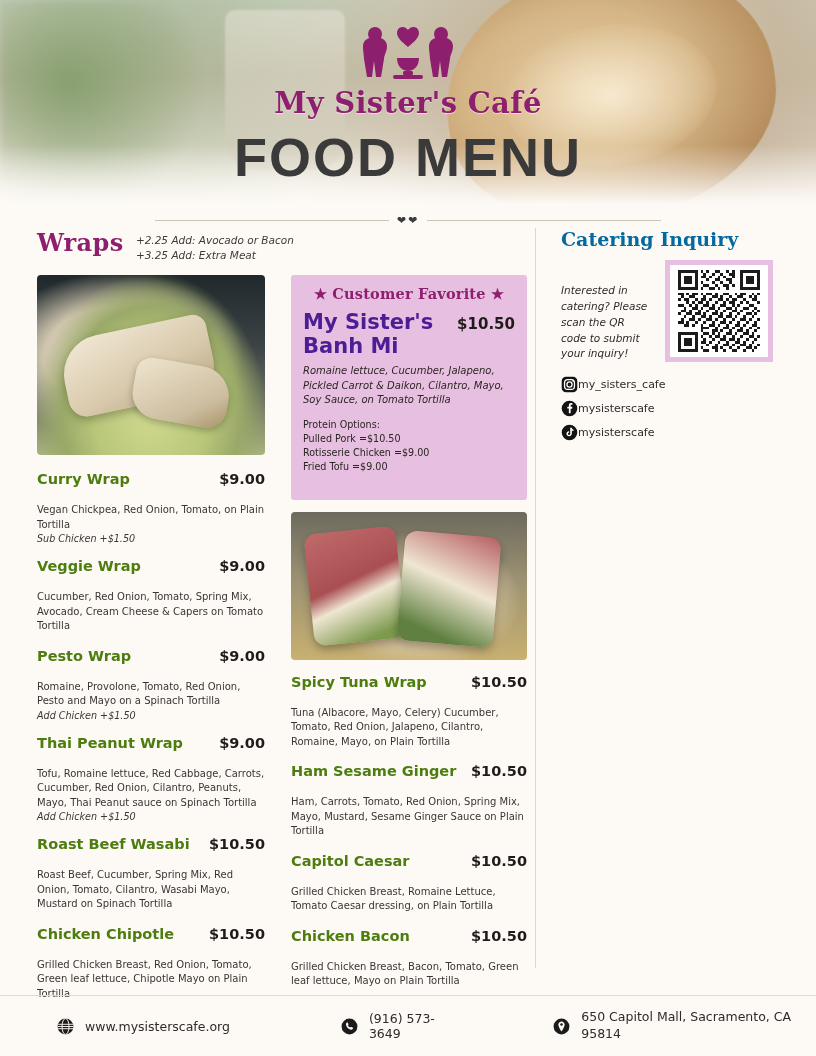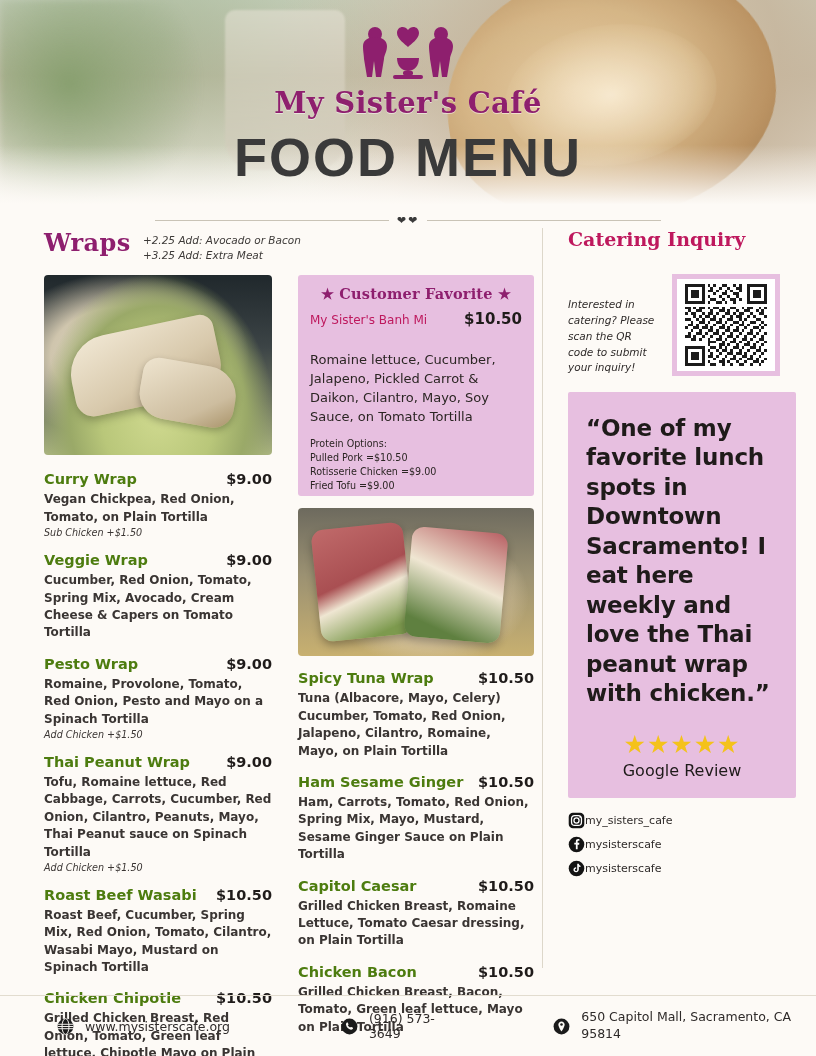"Wraps" .content { left: 12px -> 5px }
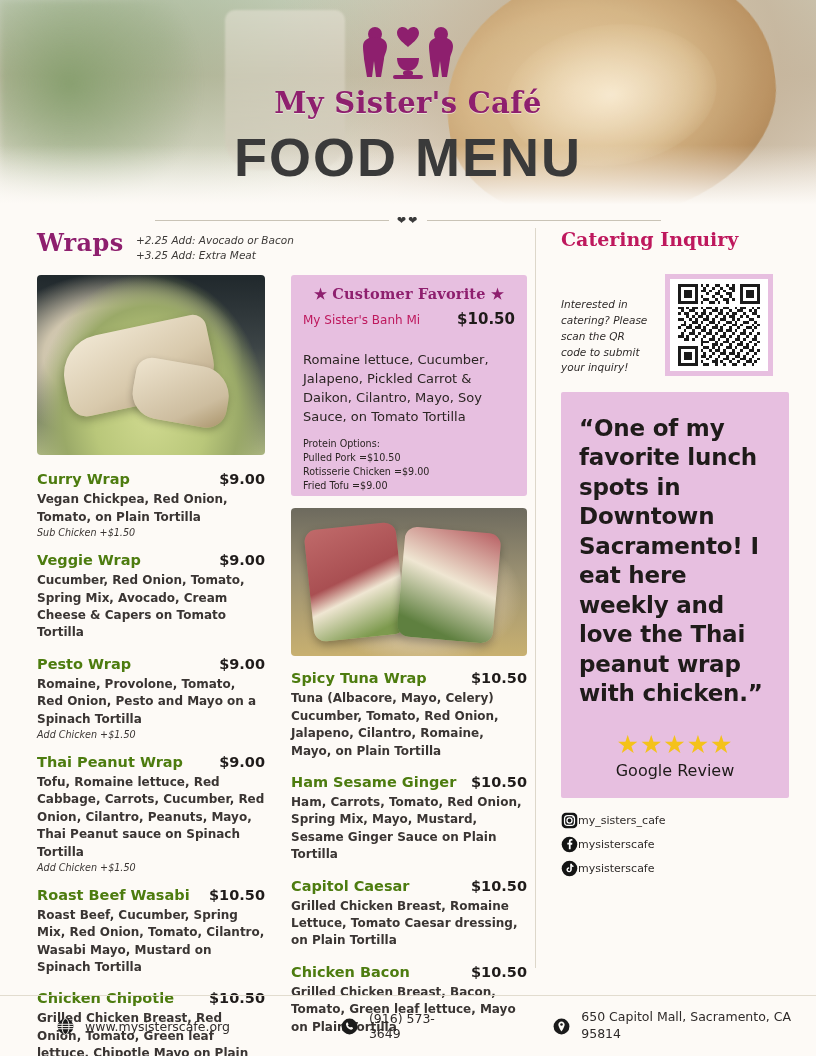"Catering Inquiry" .cater-title { color: #be185d -> #0369a1; margin-bottom: 24px -> 10px }
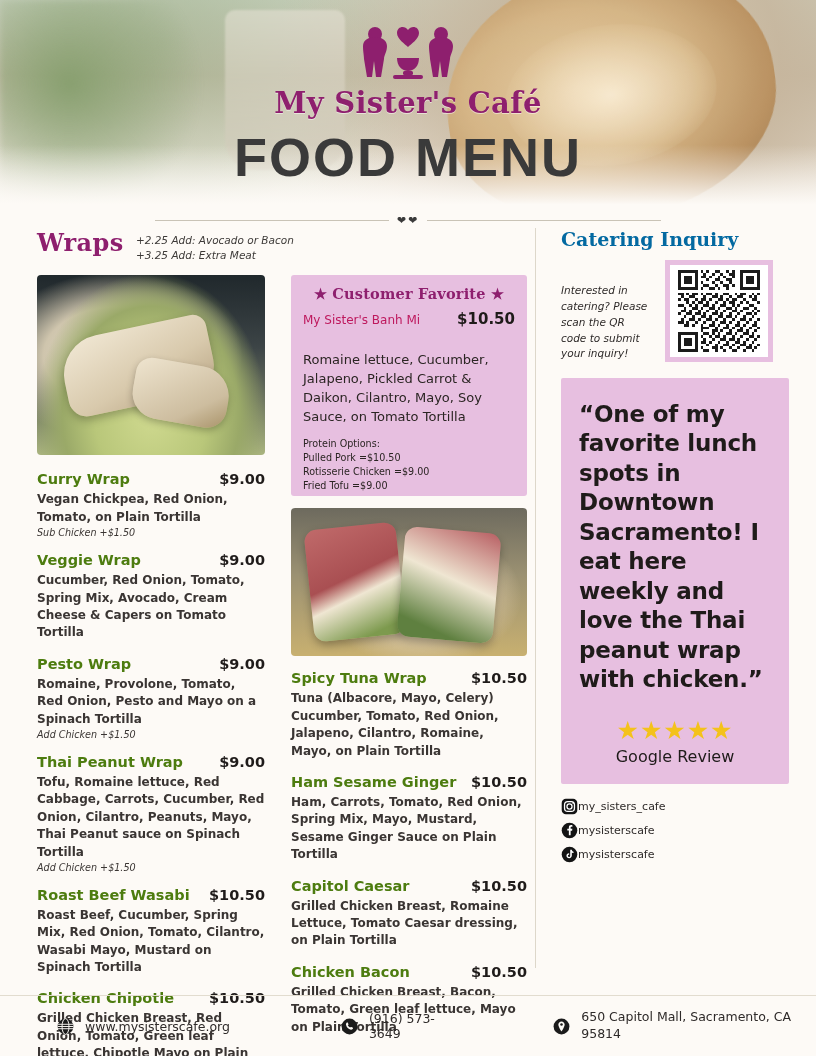"★ Customer Favorite ★" .fav { padding: 10px 12px 4px 12px -> 10px 12px 26px 12px }
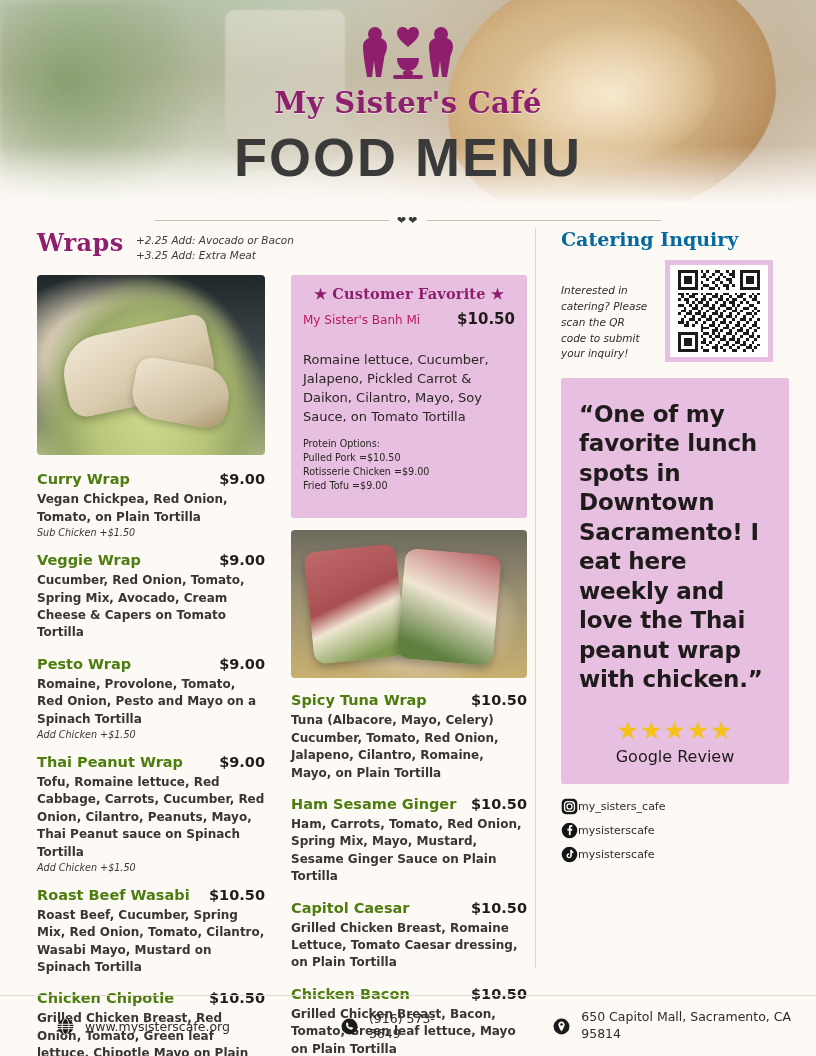"My Sister's Banh Mi" .fav-name { color: #be185d -> #4c1d95; font-size: 12px -> 21px; font-weight: 400 -> 700 }
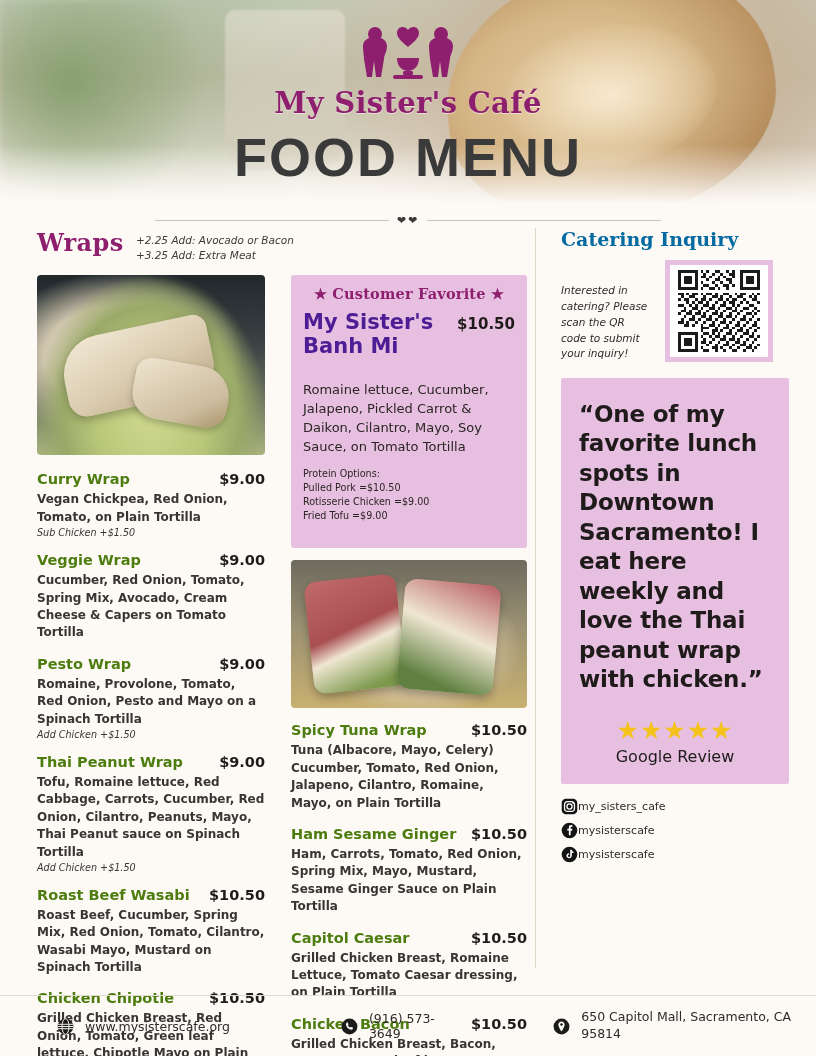"Romaine lettuce, Cucumber, Jalapeno," .fav-desc { font-size: 13px -> 10px; font-style: none -> italic; margin-top: 23px -> 6px }
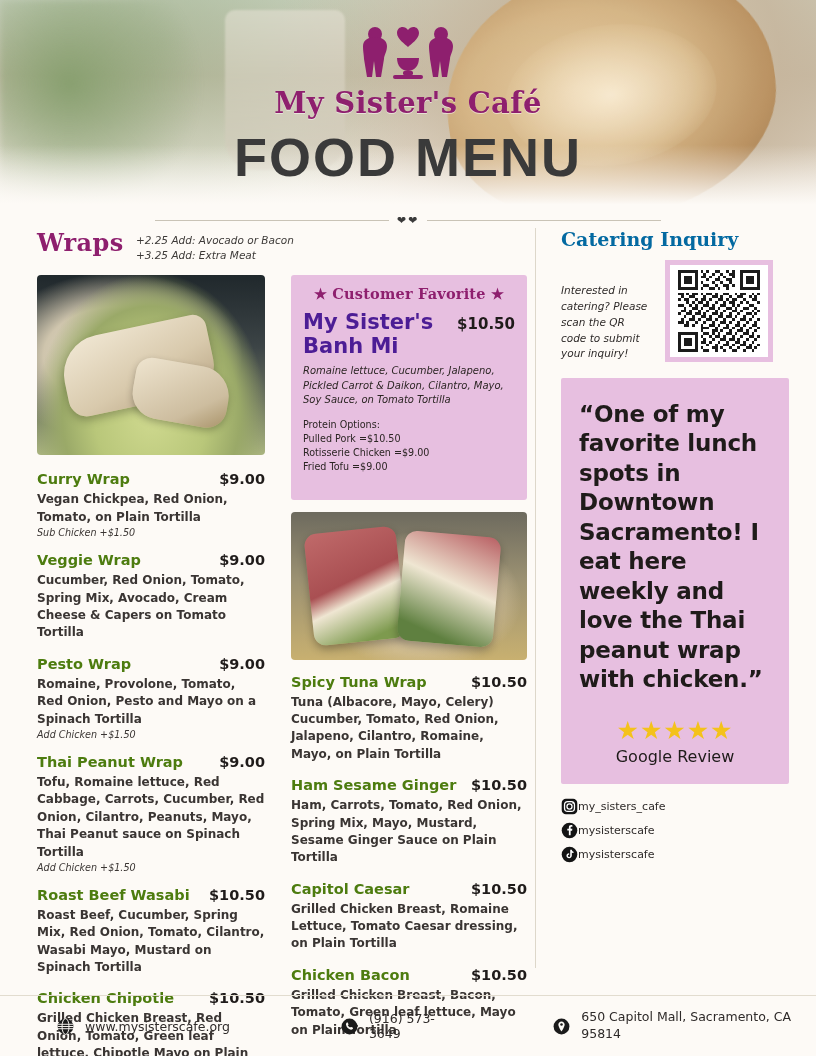"“One of my favorite lunch" div.quote-box { html: <div> <div>“One of my favorite lunch spots in Downtown Sacramento! I eat here weekly and love the Thai peanut wrap with chicken.”</div> <div>★★★★★</div> <div>Google Review</div> </div> -> none }
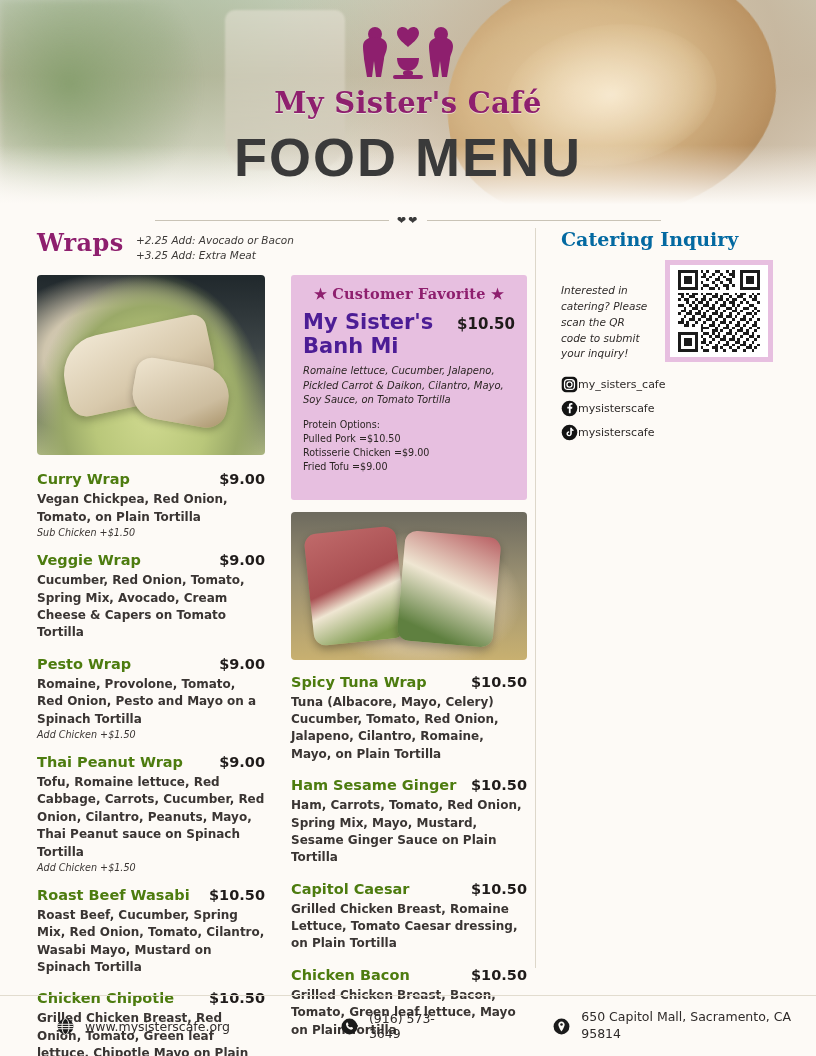"Vegan Chickpea, Red Onion, Tomato," .item-desc { font-size: 12px -> 10px; font-weight: bold -> none; margin-top: 4px -> 16px }
